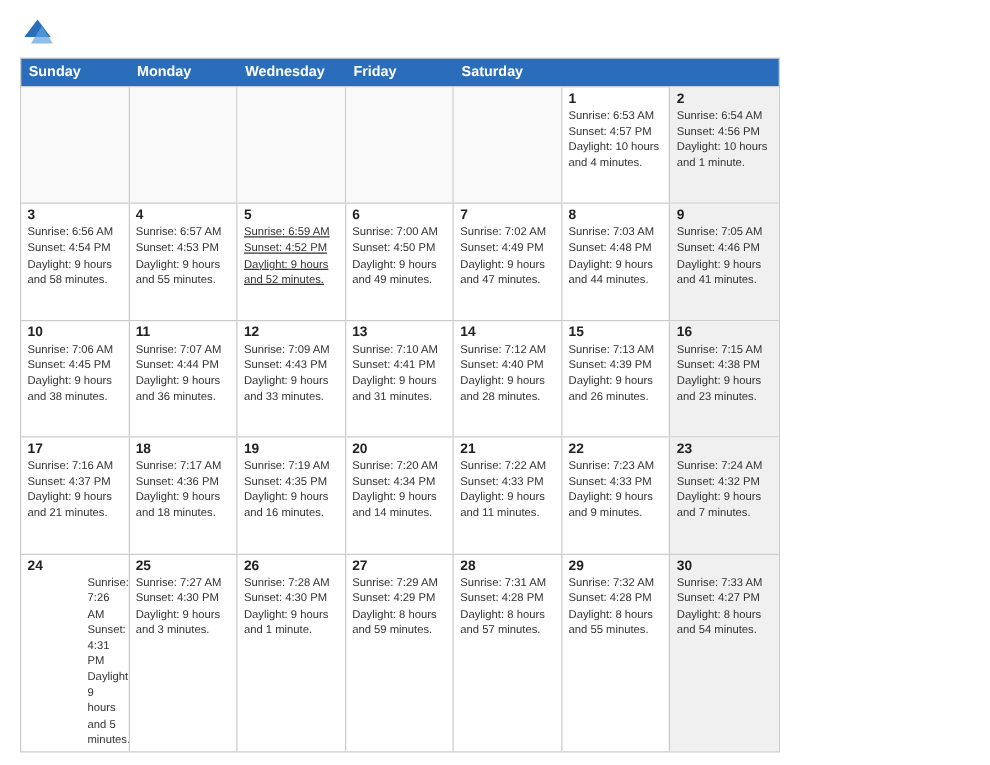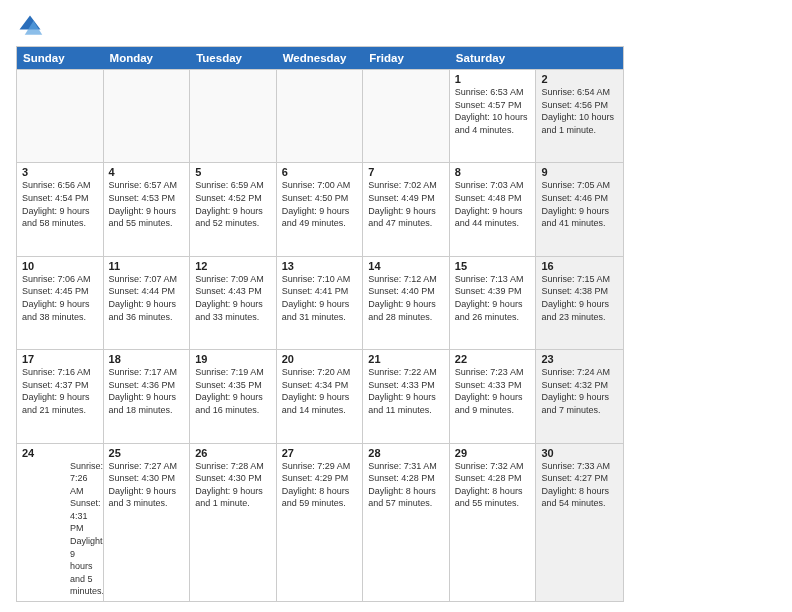"Tuesday" div.cal-header-cell { html: <div>Tuesday</div> -> none }
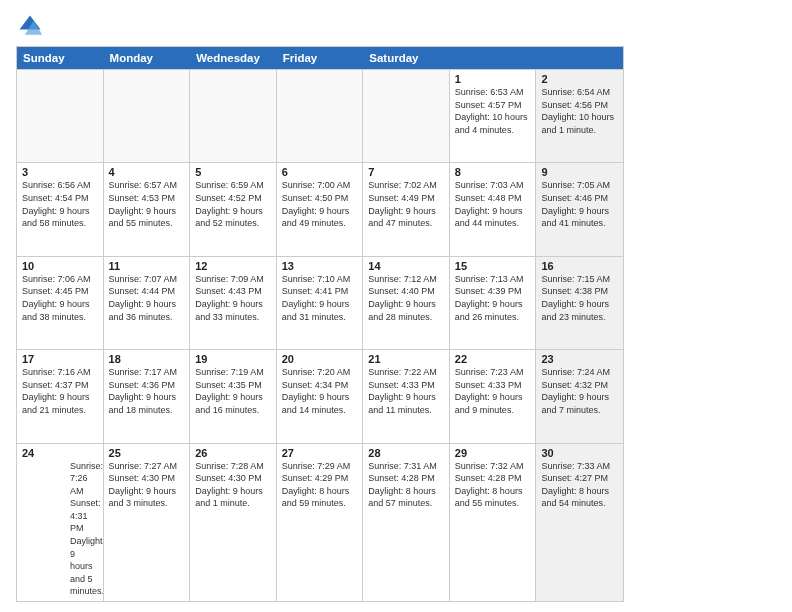"Sunrise: 6:59 AM" div.day-info { text-decoration: none -> underline }
